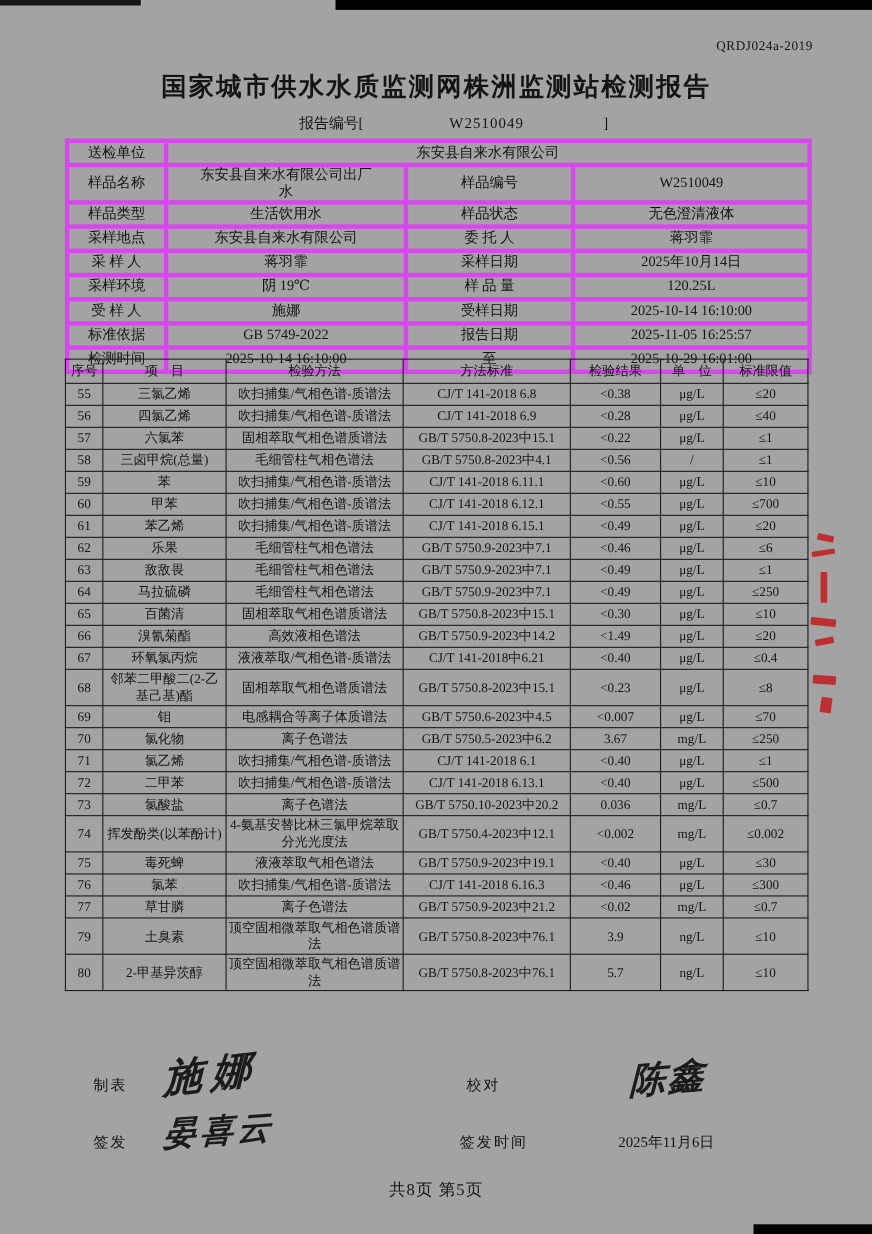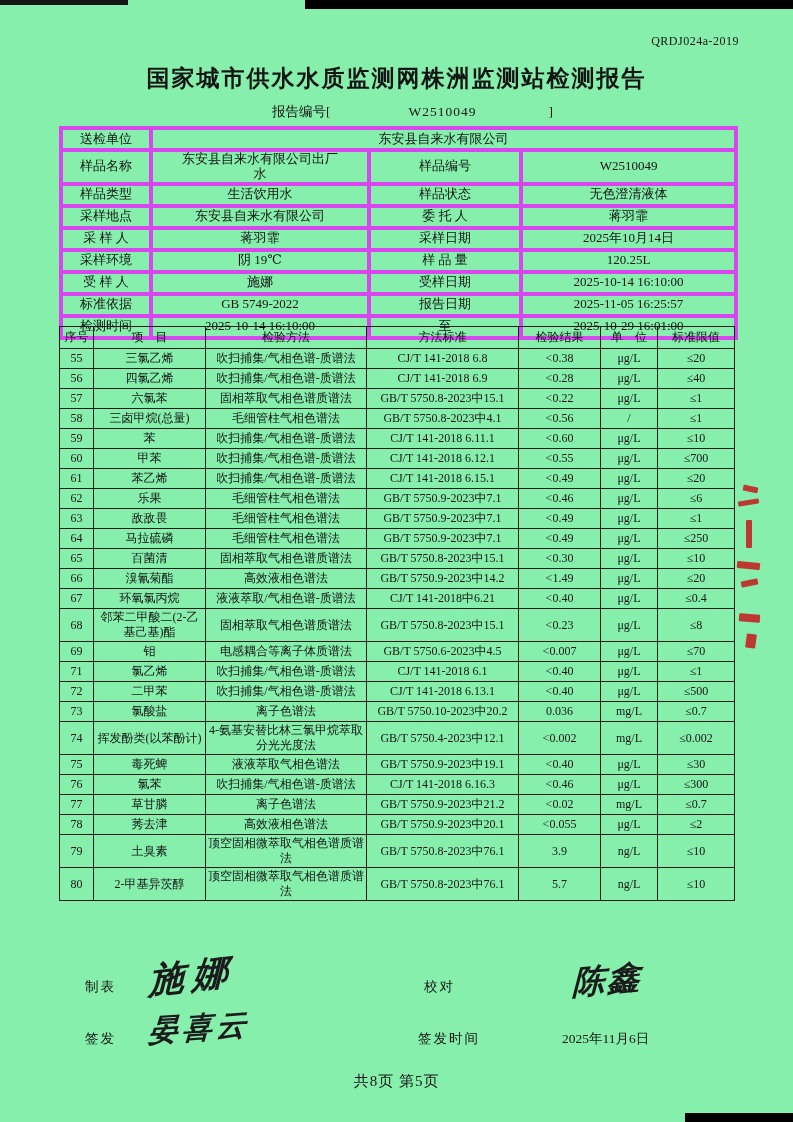"QRDJ024a-2019" .page { background: #86efac -> #a3a3a3 }
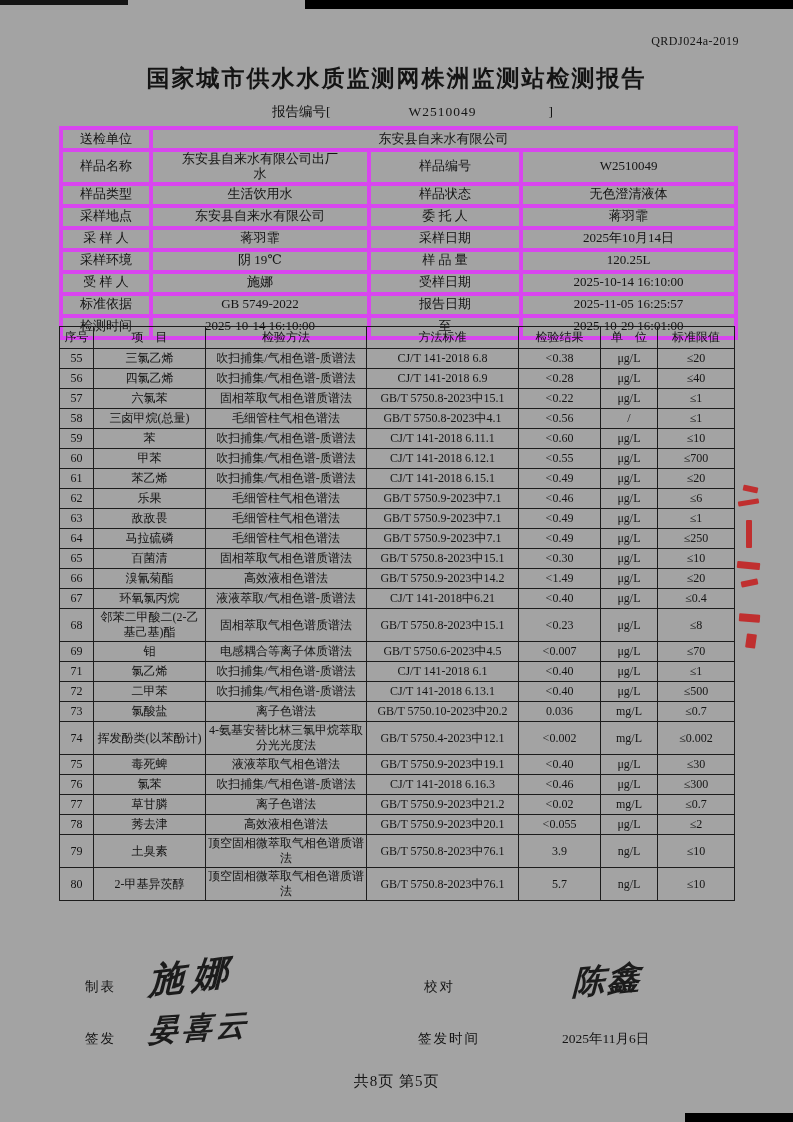"70" tr { html: none -> <tr> <td>70</td> <td>氯化物</td> <td>离子色谱法</td> <td>GB/T 5750.5-2023中6.2</td> <td>3.67</td> <td>mg/L</td> <td>≤250</td> </tr> }
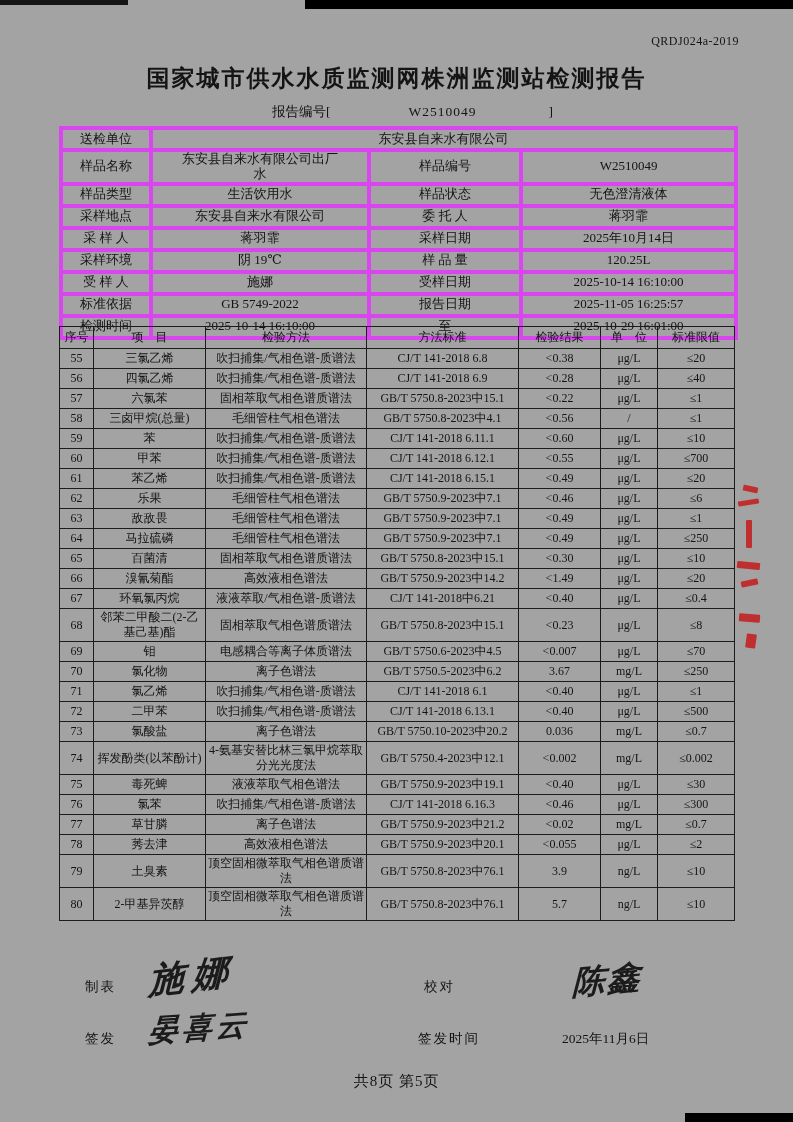"78" tr { html: <tr> <td>78</td> <td>莠去津</td> <td>高效液相色谱法</td> <td>GB/T 5750.9-2023中20.1</td> <td>&lt;0.055</td> <td>μg/L</td> <td>≤2</td> </tr> -> none }
